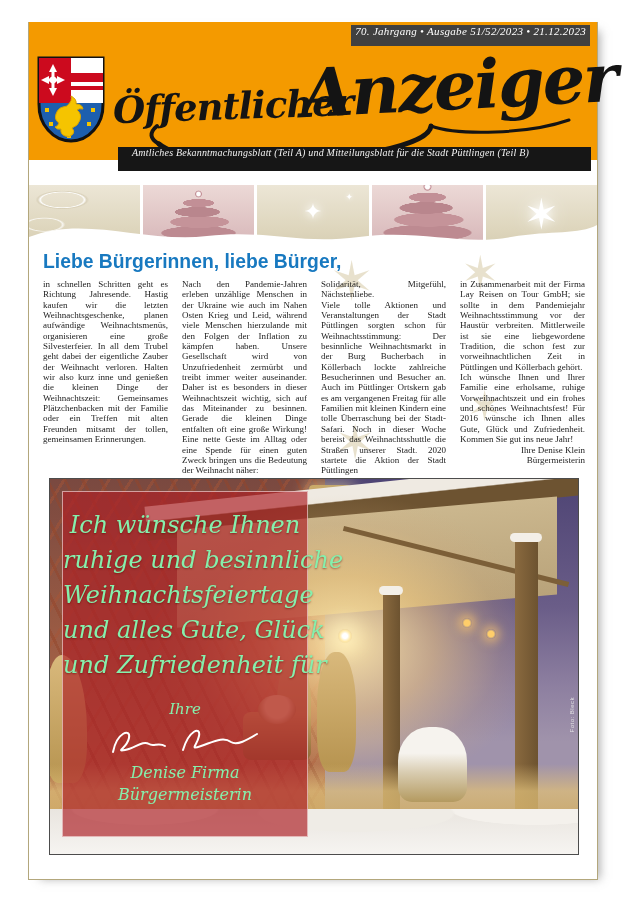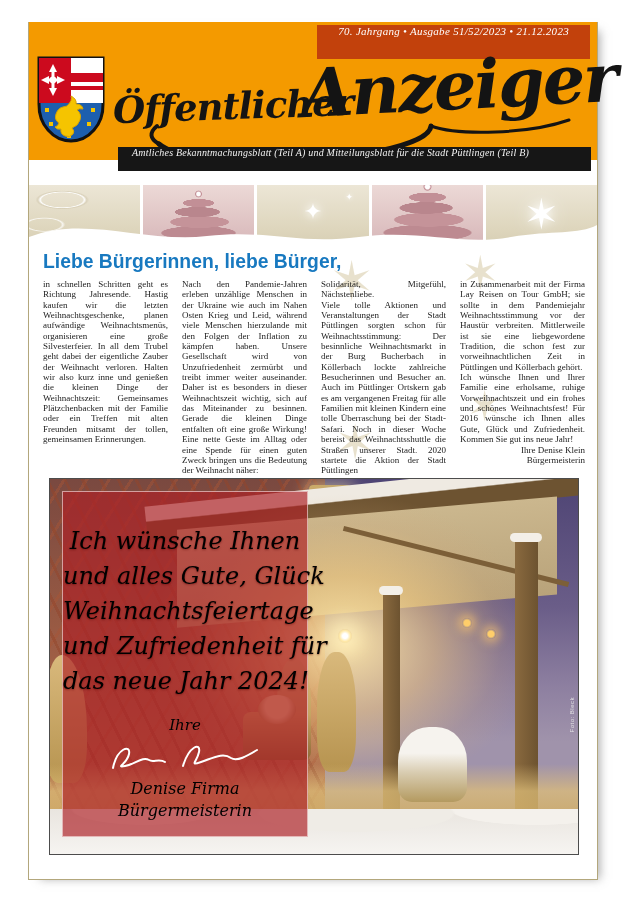"70. Jahrgang • Ausgabe 51/52/2023" .edition { background: #c2410c -> #404040; height: 34px -> 21px; padding: 0 21px -> 0 4px }
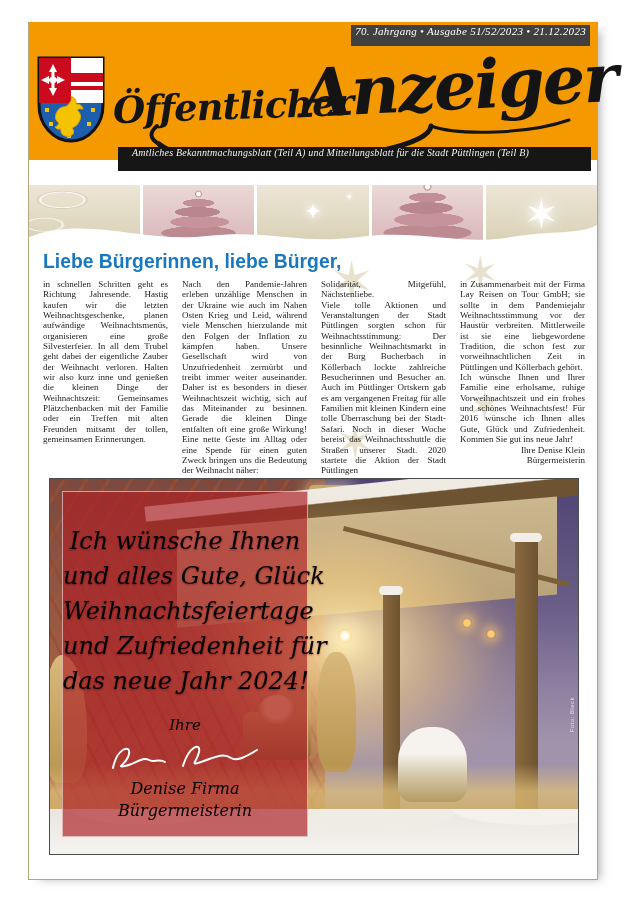"Ich wünsche Ihnen" .greeting { color: #000000 -> #86efac; padding-top: 32px -> 16px }
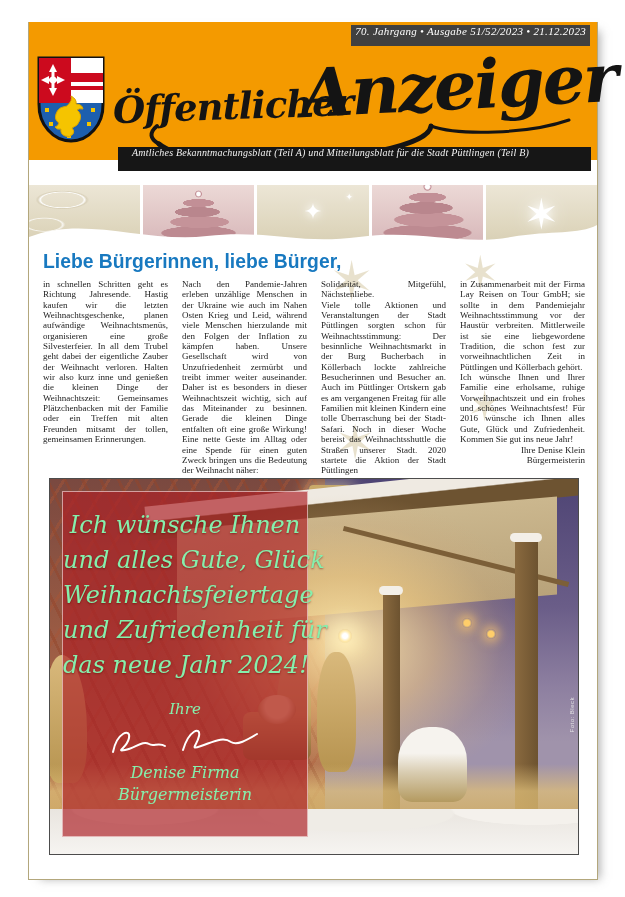"ruhige und besinnliche" div.g-line { html: none -> <div>ruhige und besinnliche</div> }
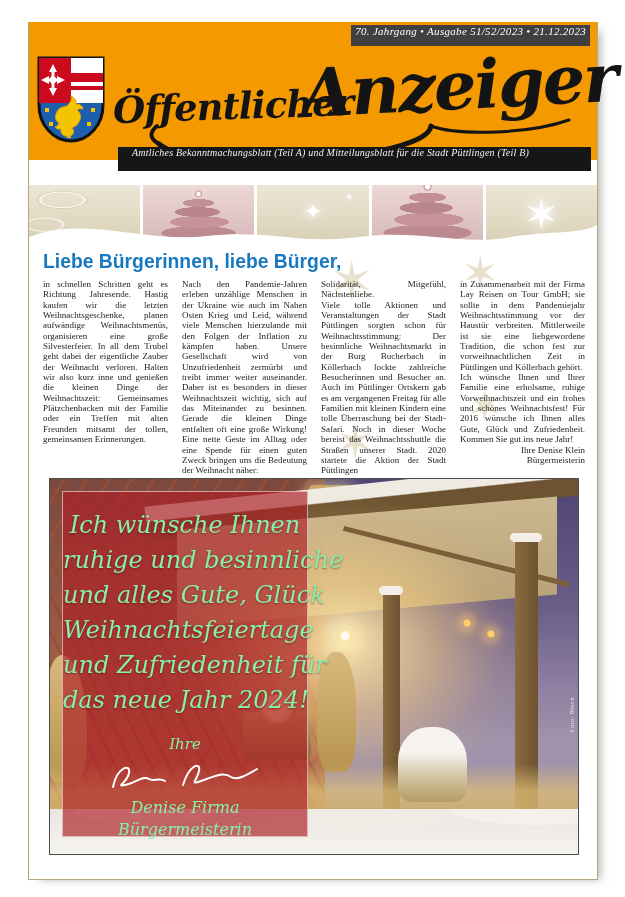"und alles Gute, Glück" div.g-line { order: before "Weihnachtsfeiertage" -> after "Weihnachtsfeiertage" }
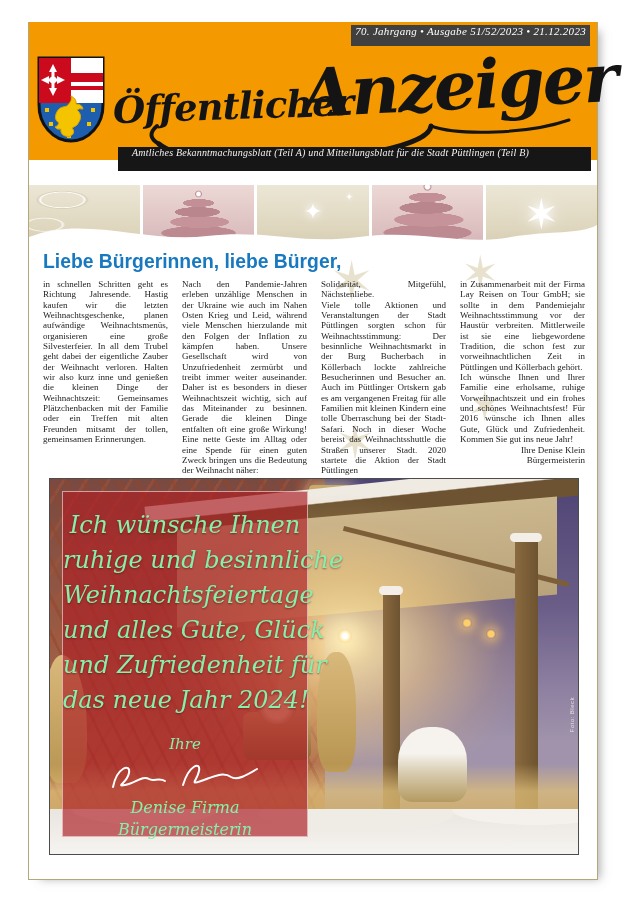"das neue Jahr 2024!" div.g-line { html: <div>das neue Jahr 2024!</div> -> none }
